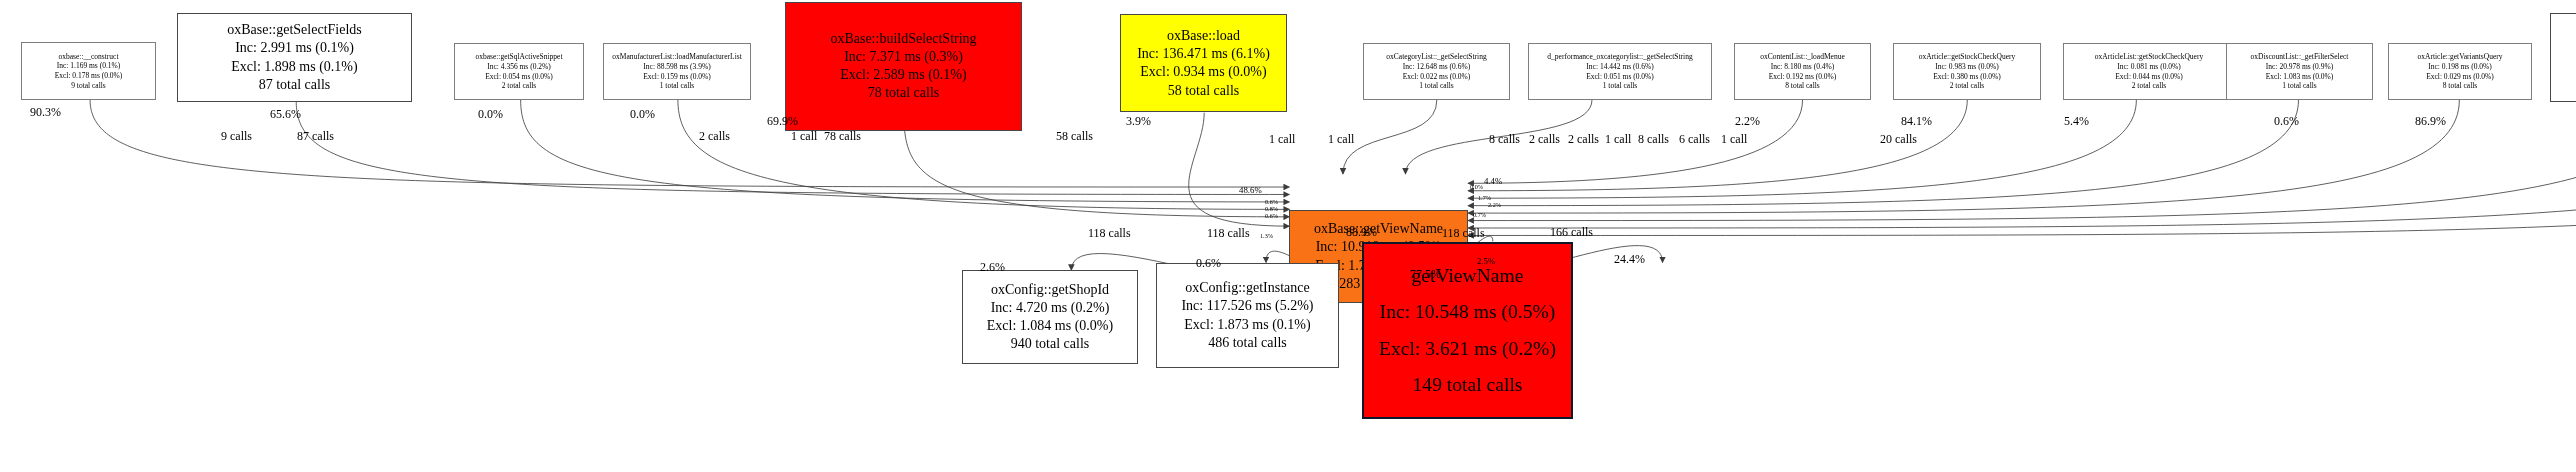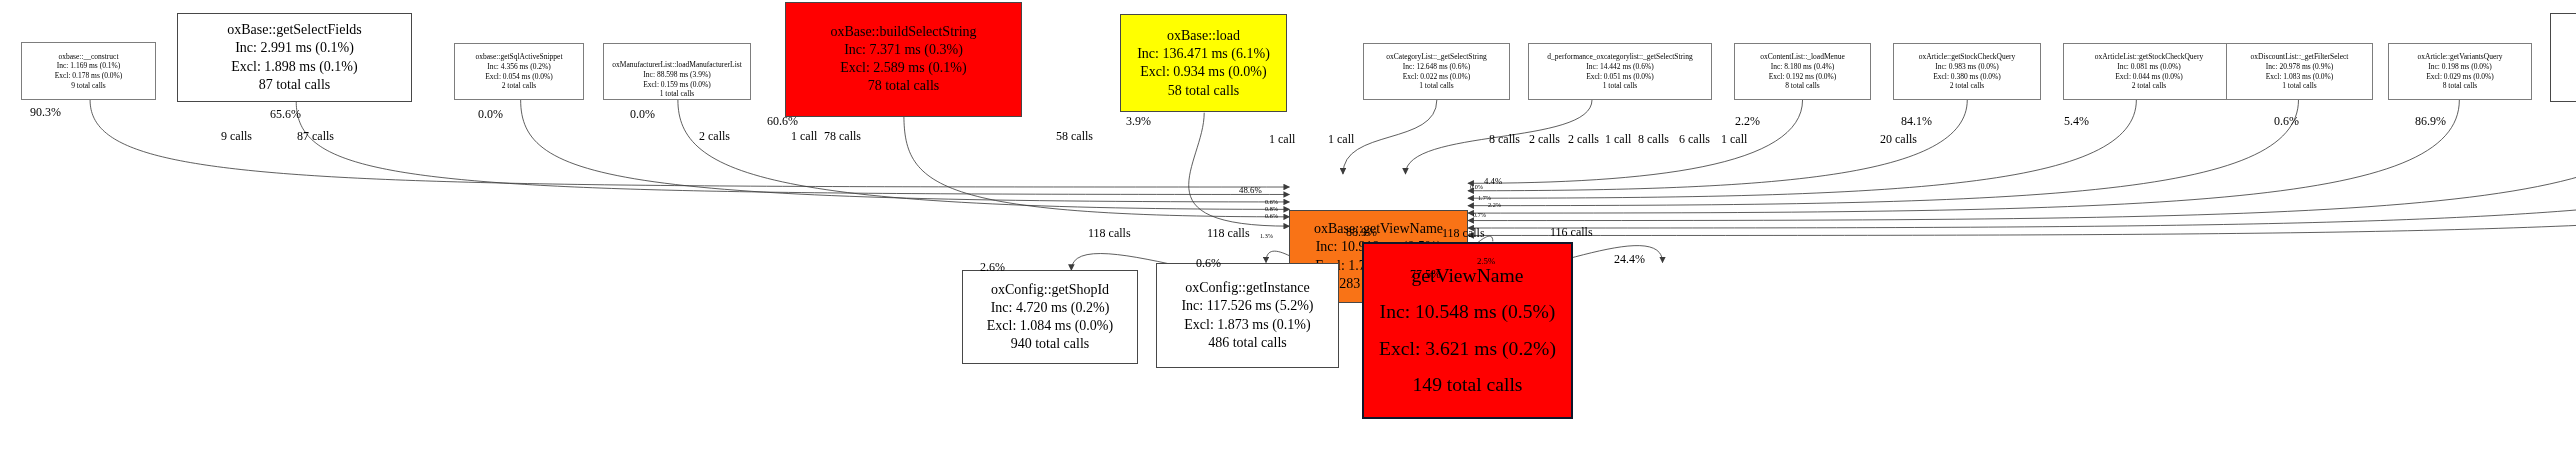"oxBase::buildSelectString" div.node { height: 115px -> 129px }
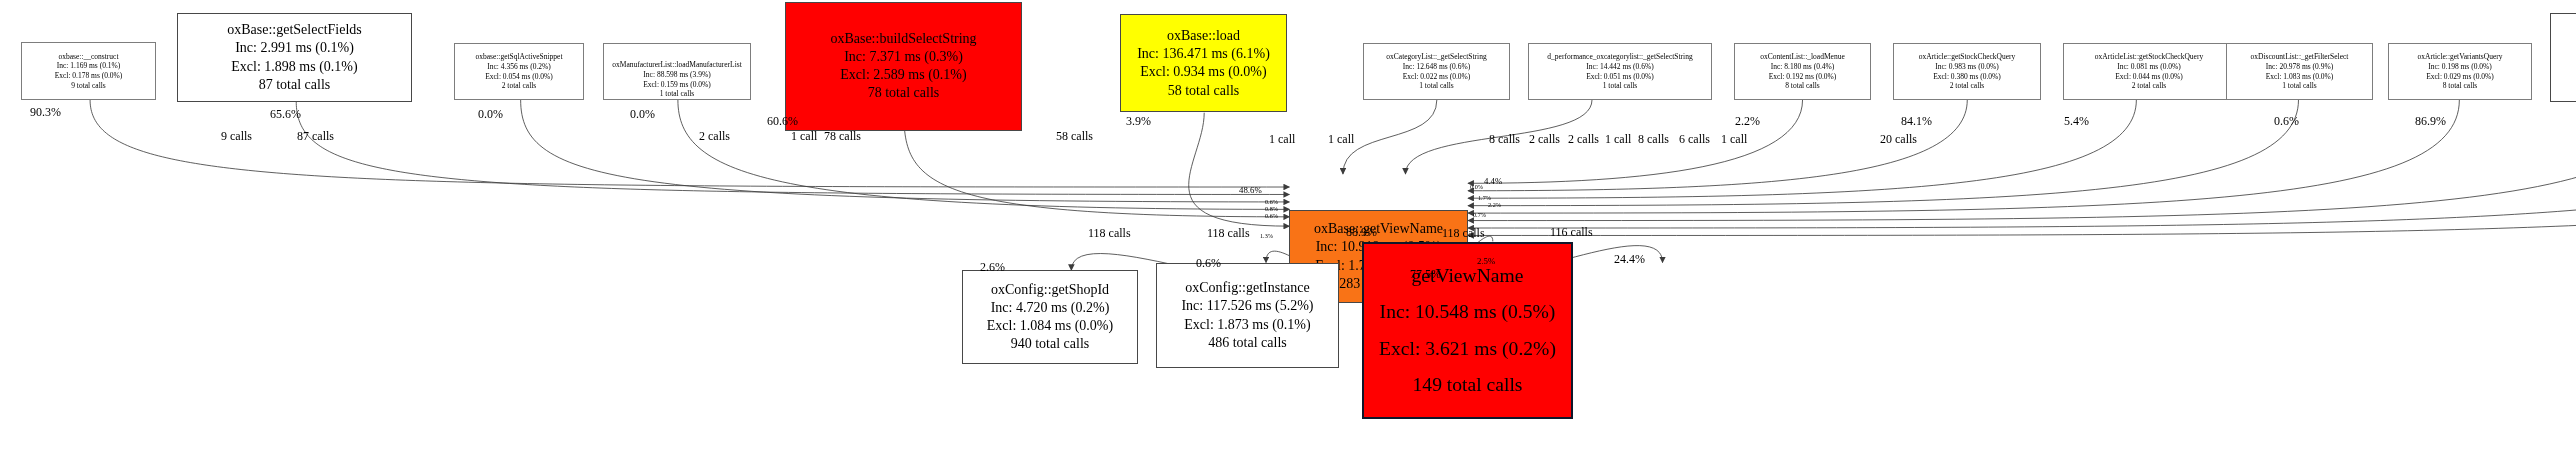"oxManufacturerList::loadManufacturerList" div.node { justify-content: flex-end -> none }
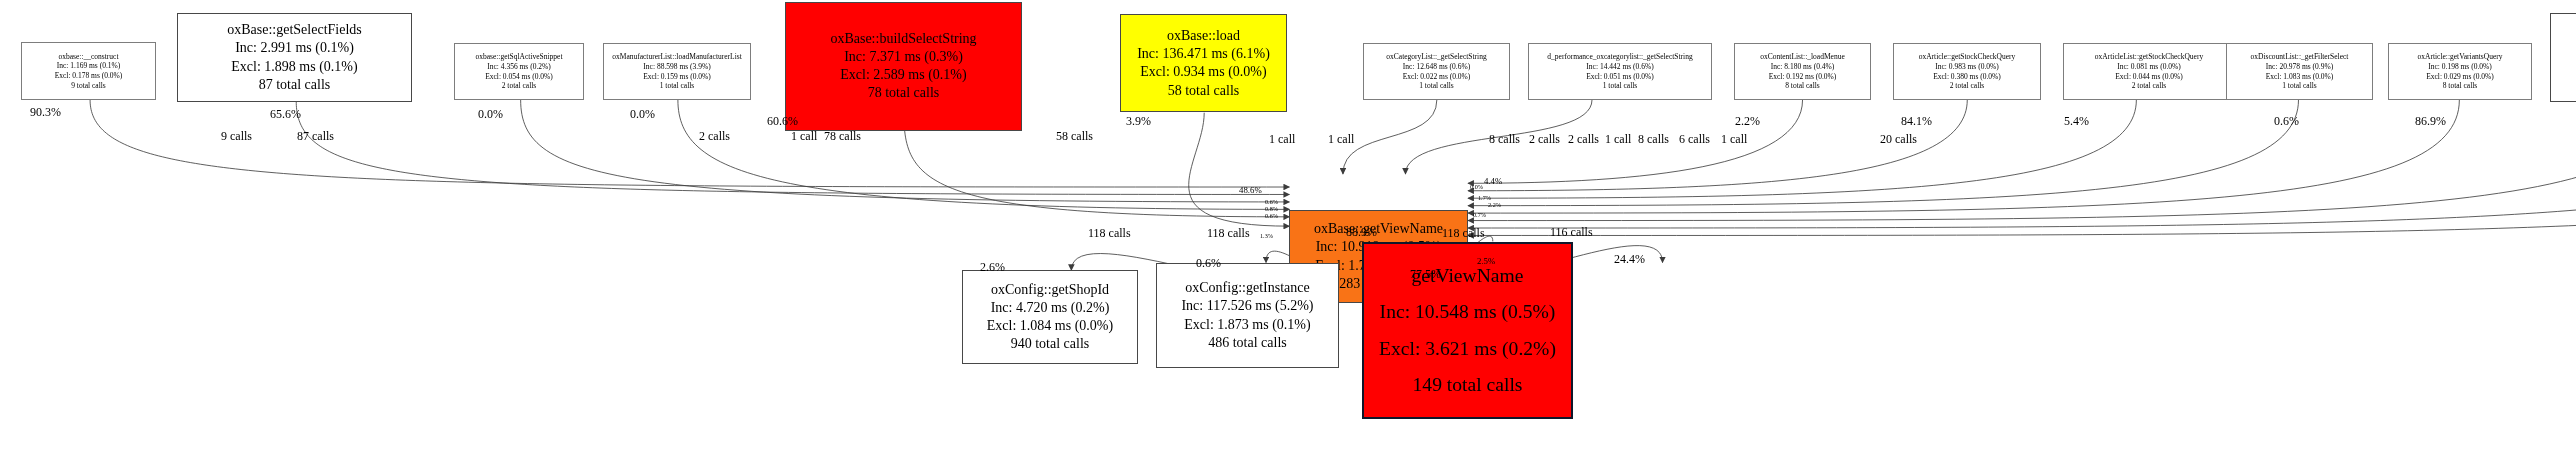"60.6%" span.elabel { text: 60.6% -> 69.9% }
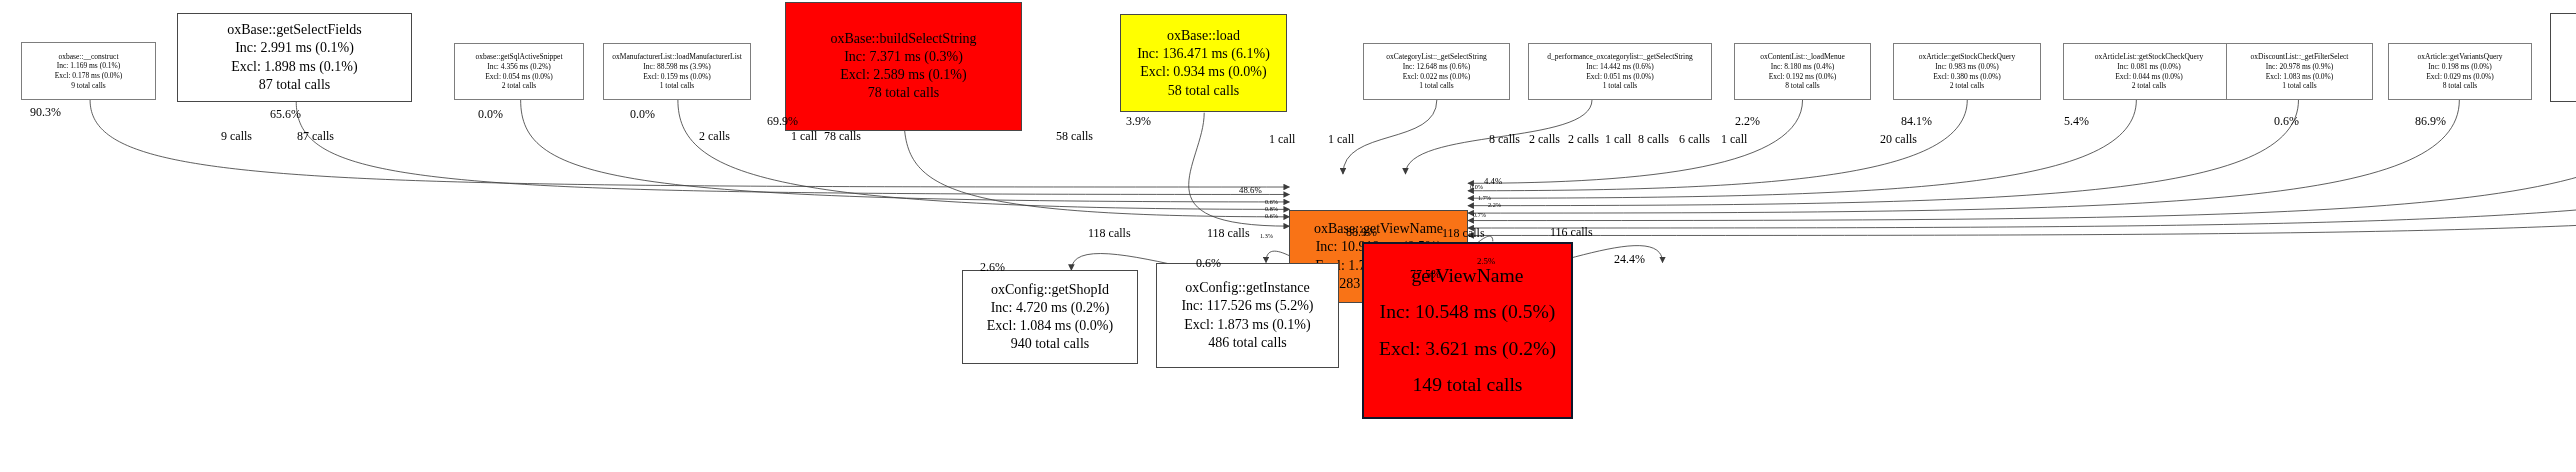"116 calls" span.elabel { text: 116 -> 166 }
